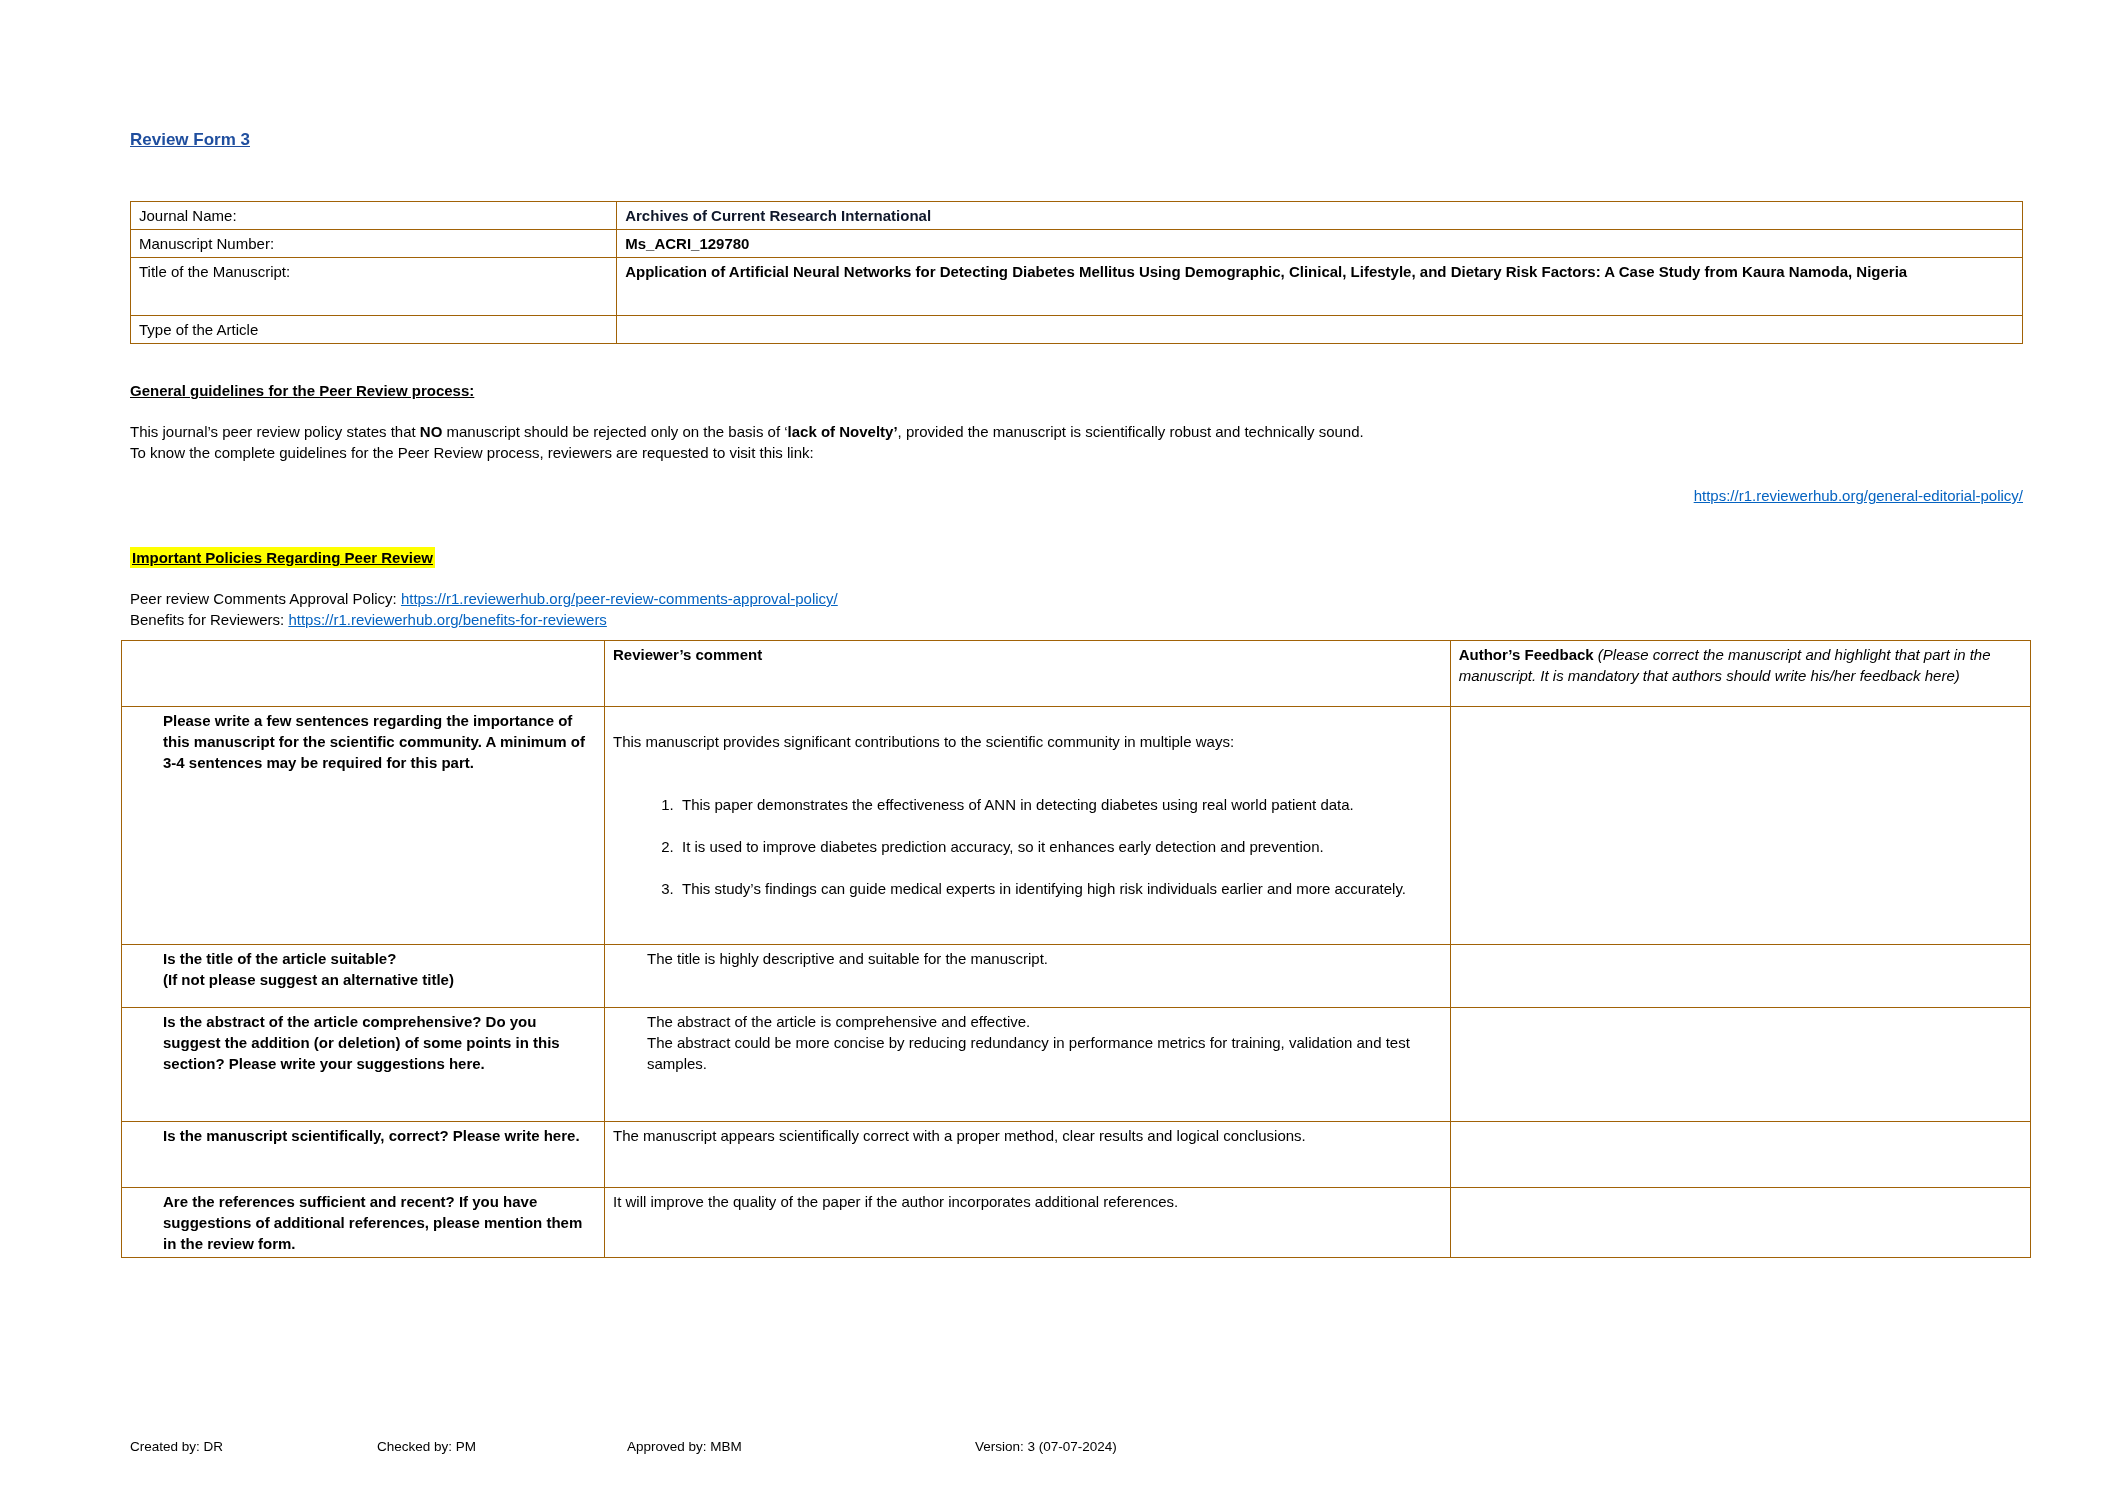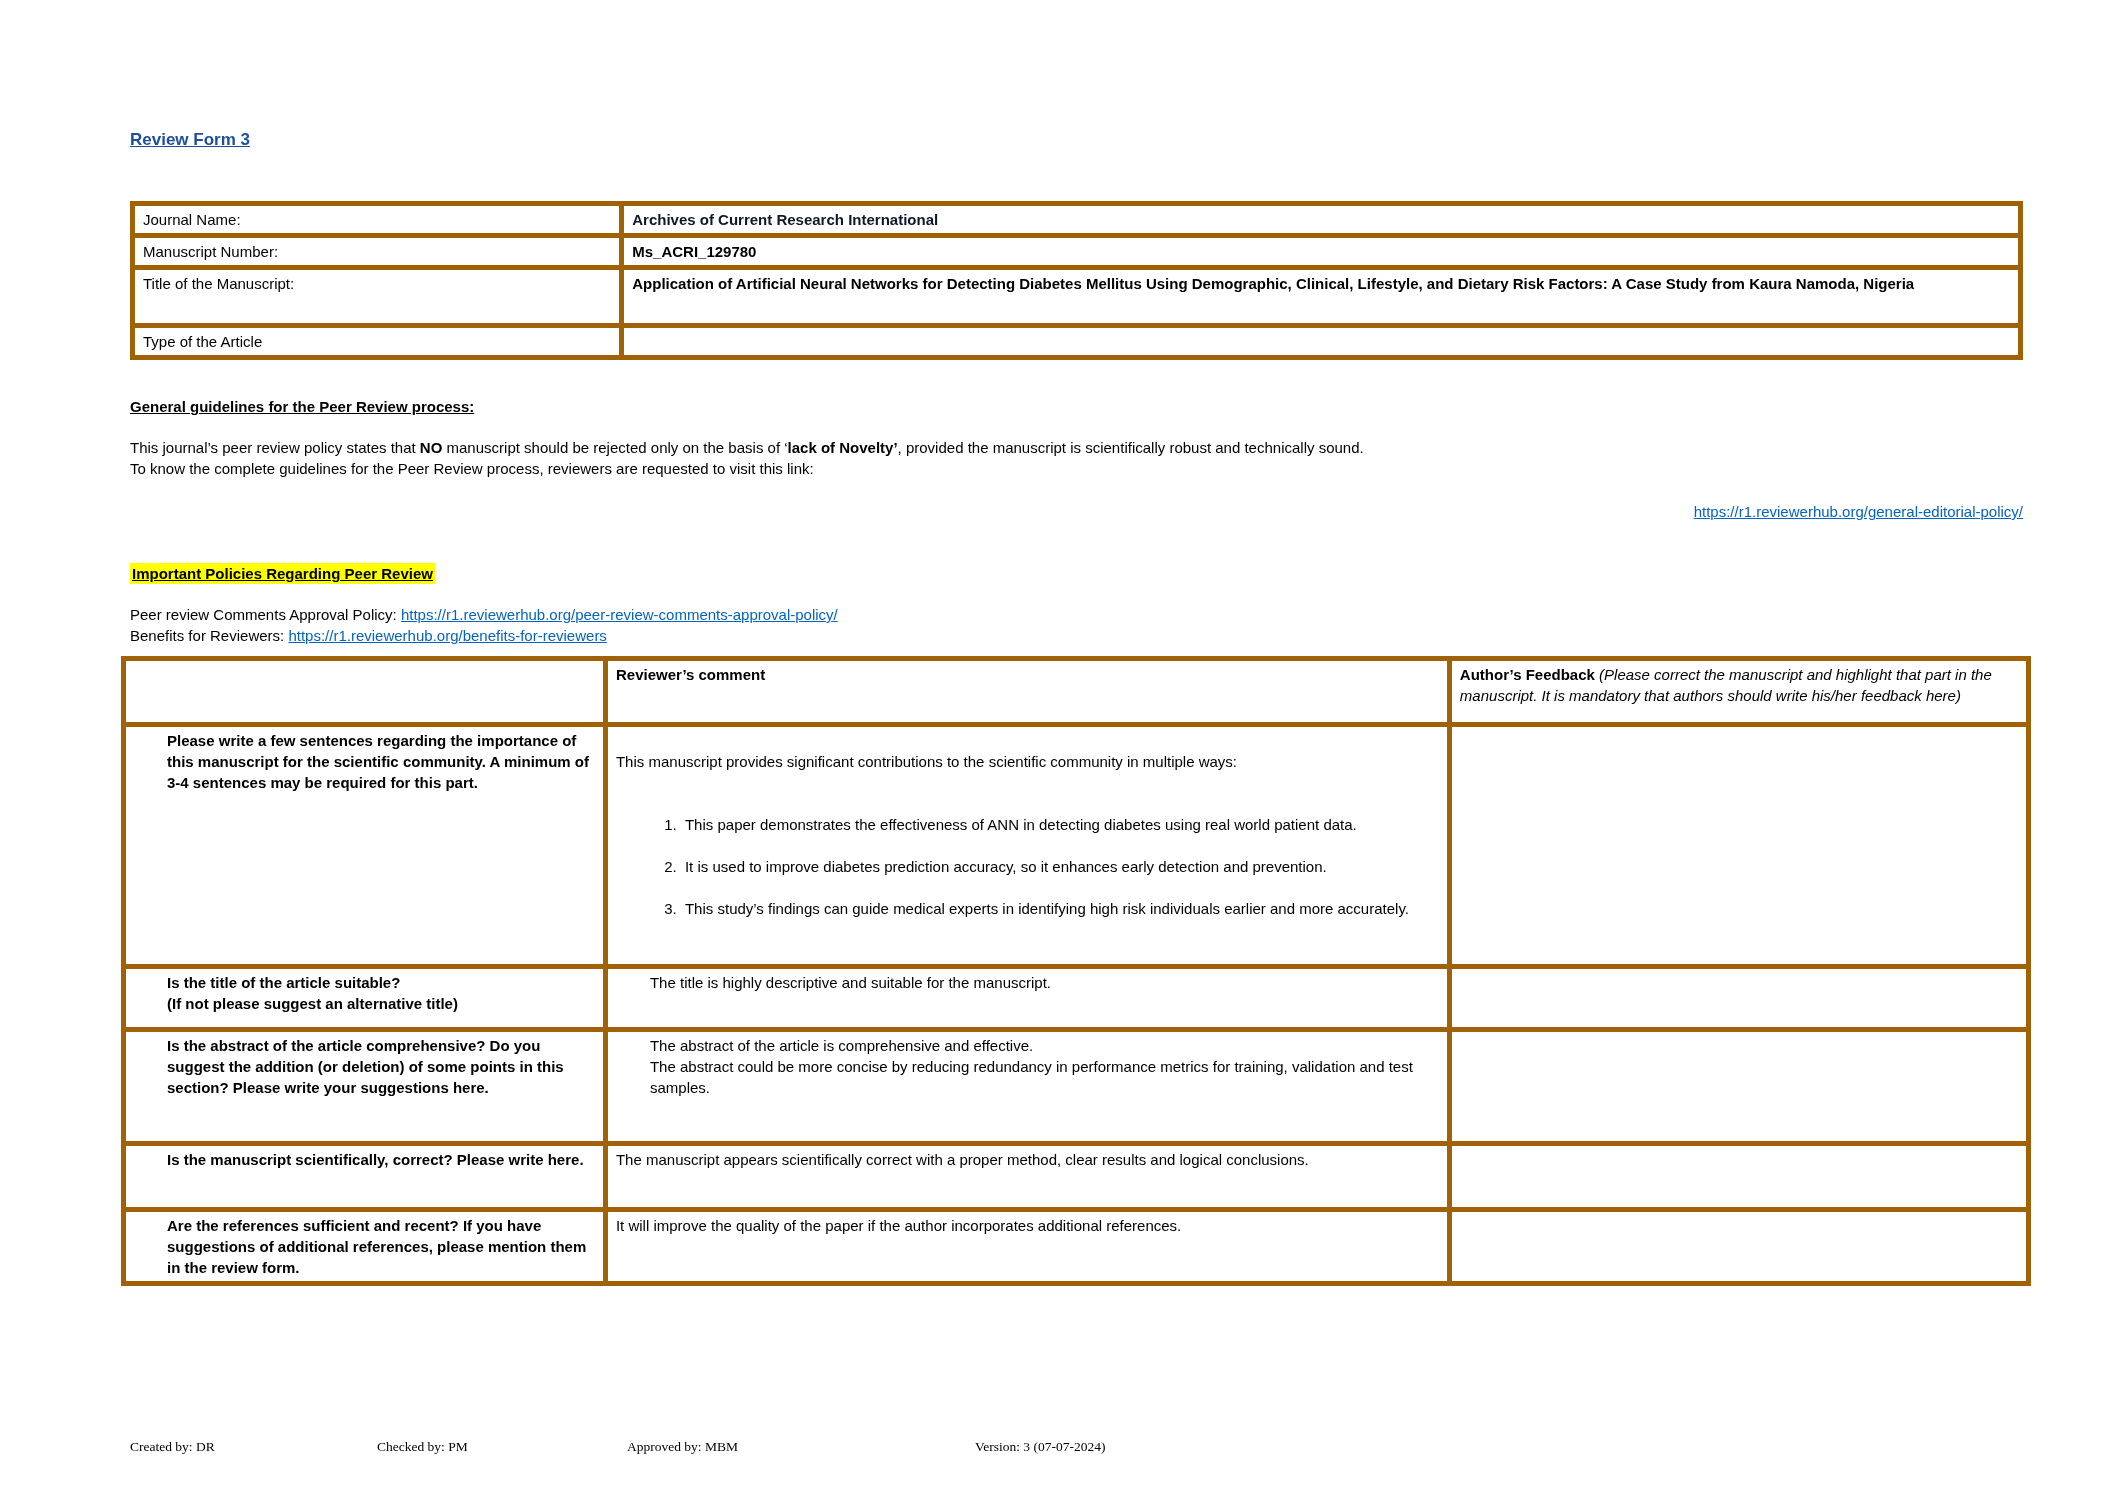"Journal Name:" td, th { border: 5px solid #a16207 -> 1px solid #a16207 }
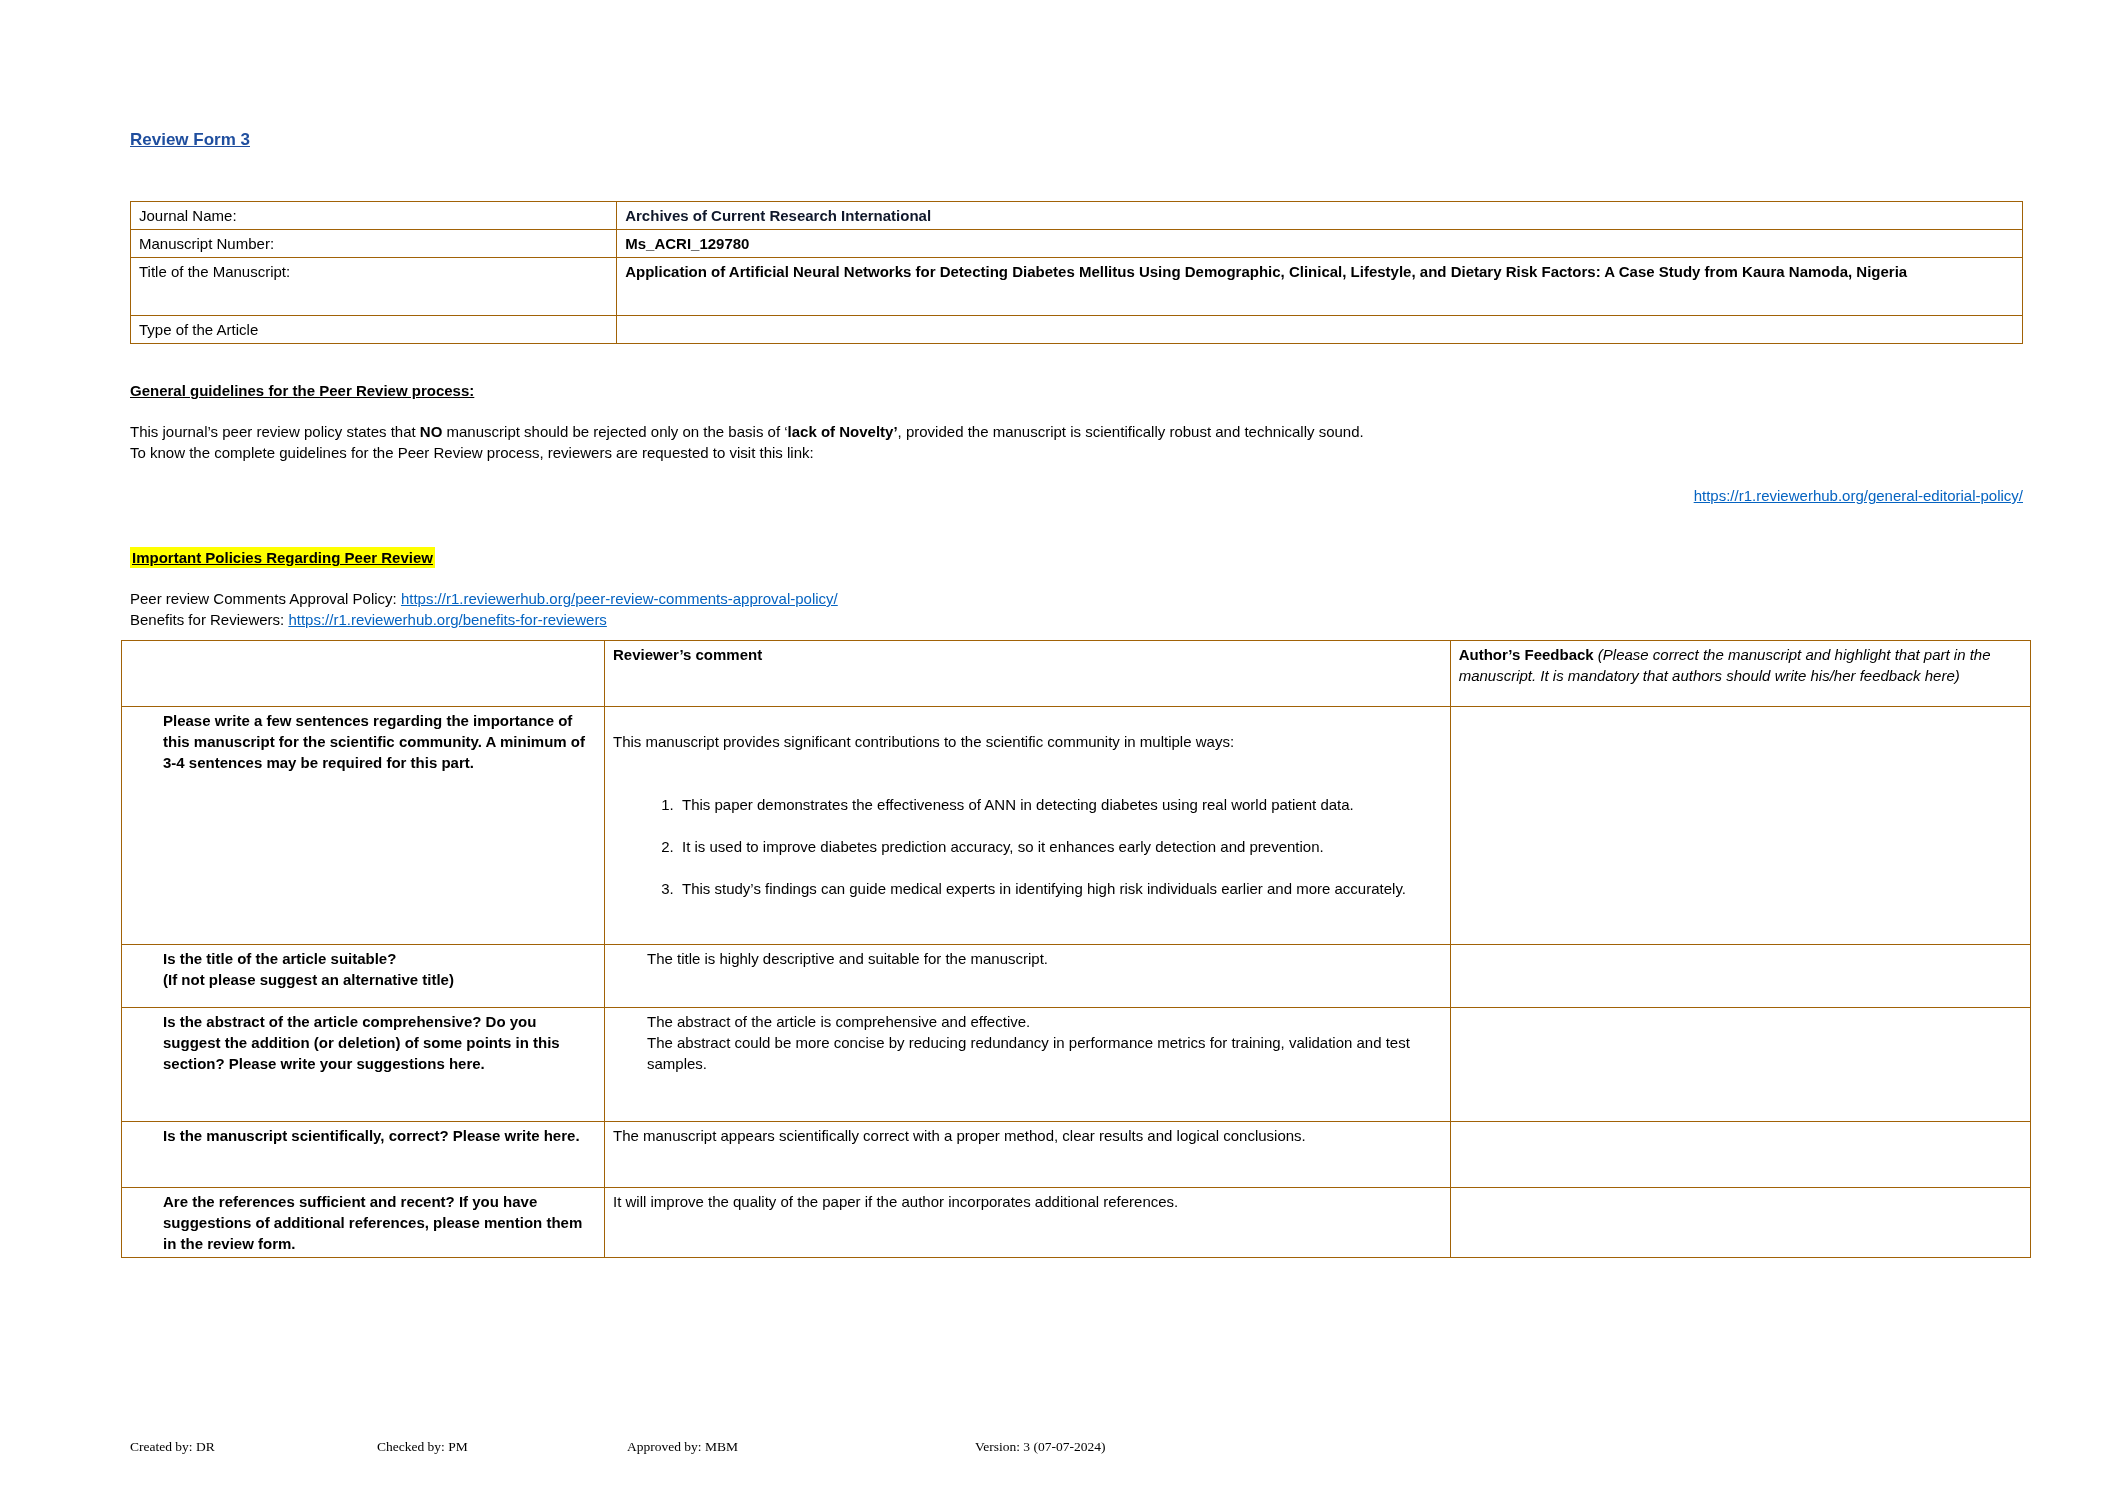"Created by: DR" .footer { font-family: Liberation Serif, serif -> Liberation Sans, sans-serif }
